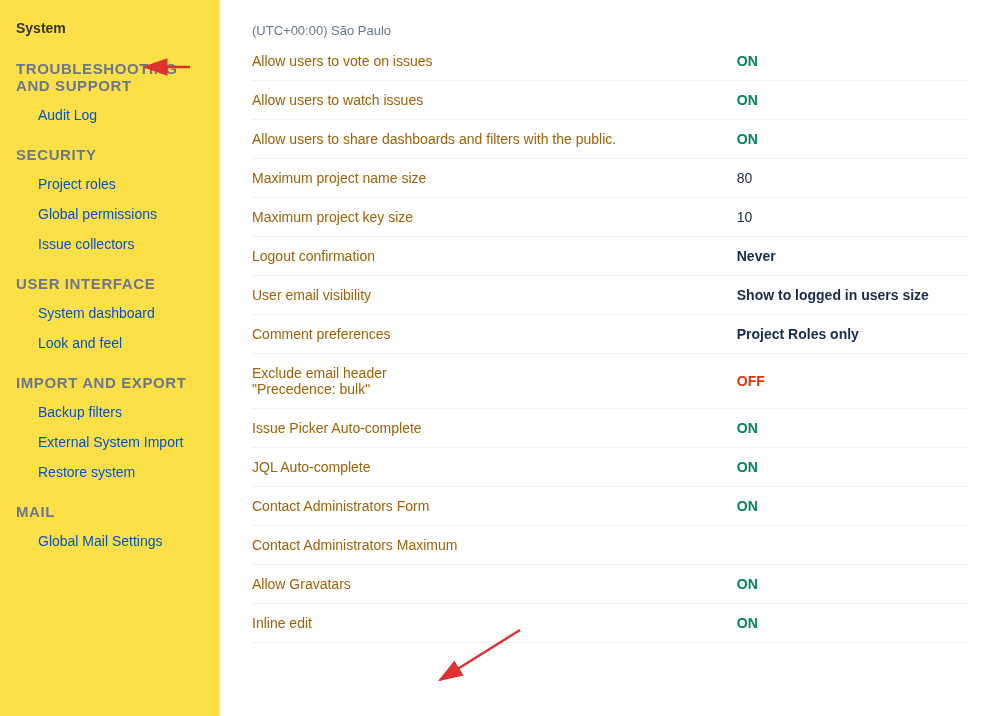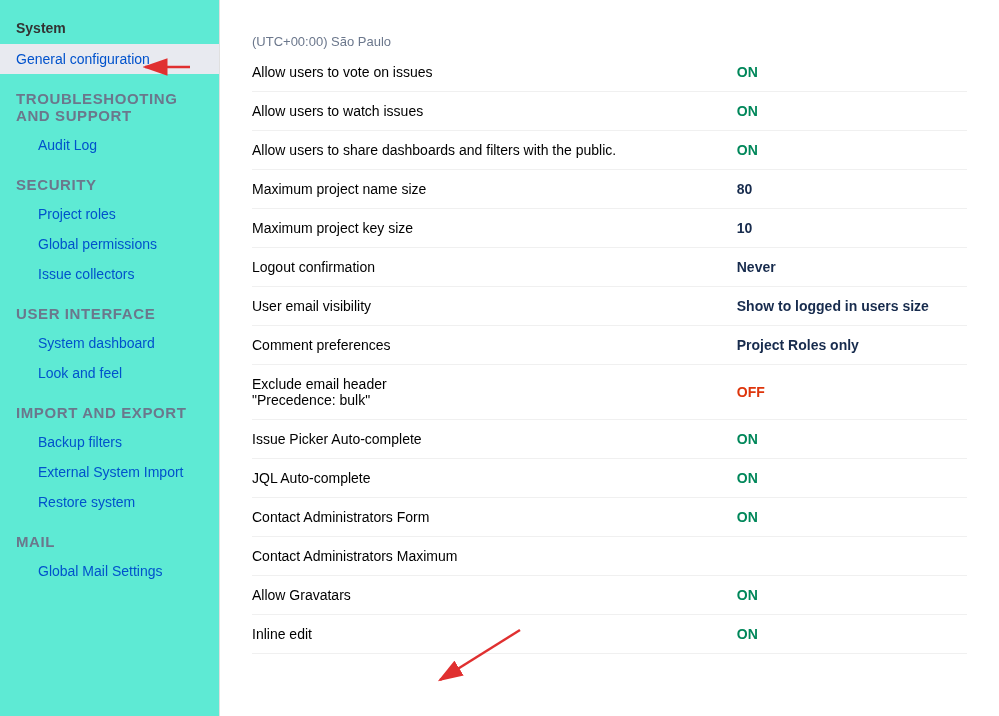"System" .sidebar { background: #5eead4 -> #fde047 }
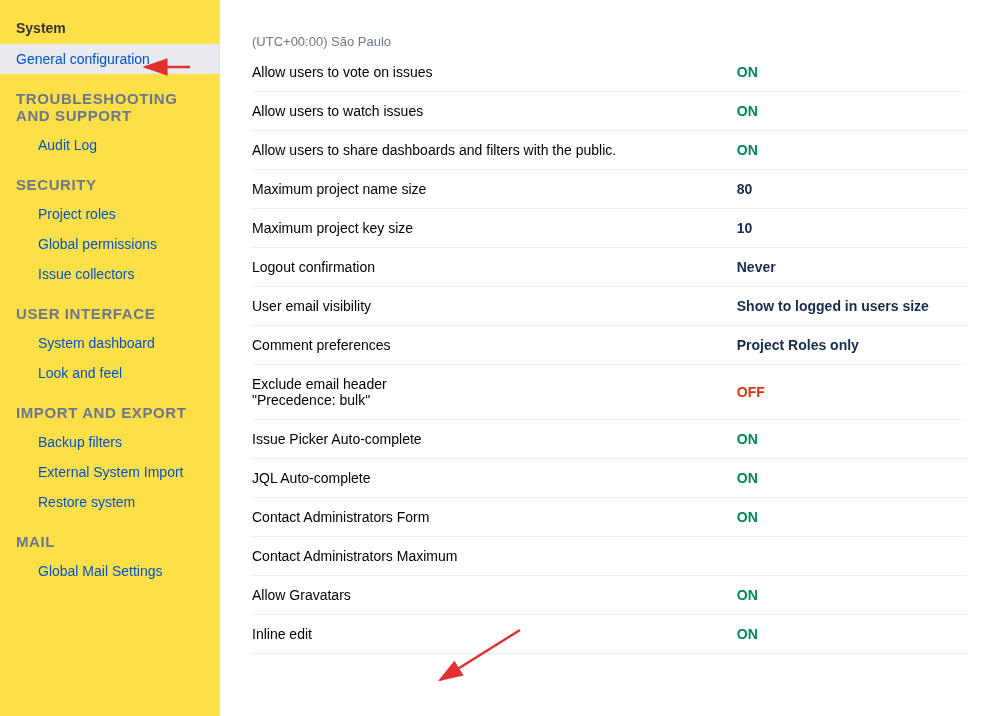"(UTC+00:00) São Paulo" .main-content { padding: 16px 32px 40px 32px -> 5px 32px 40px 32px }
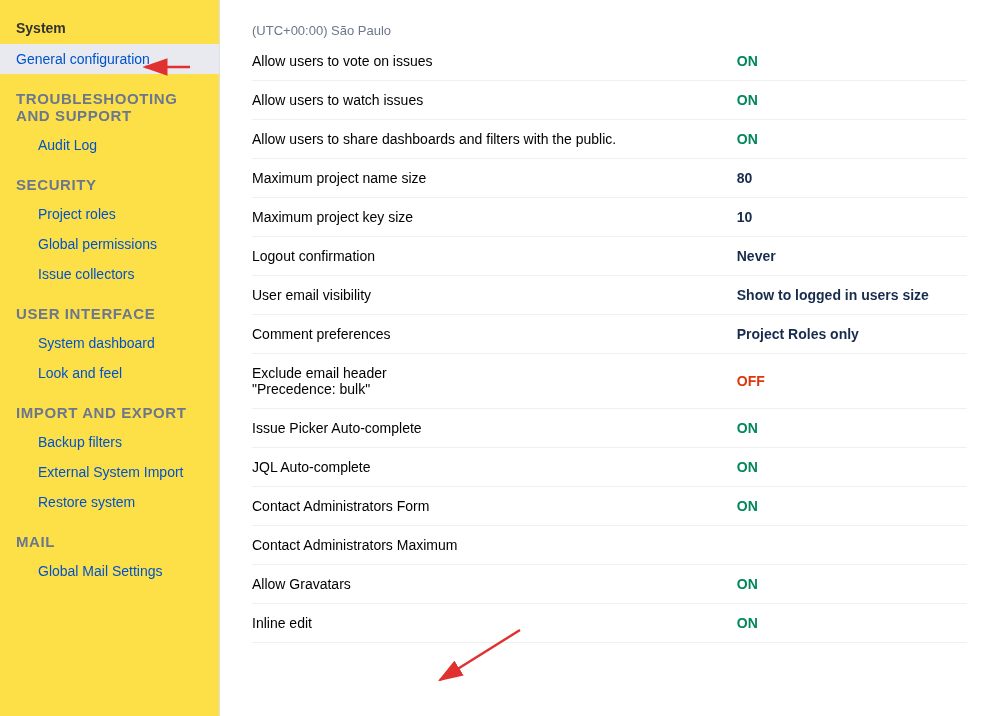"General configuration" div.sidebar-item { html: <div> <span>General configuration</span> </div> -> none }
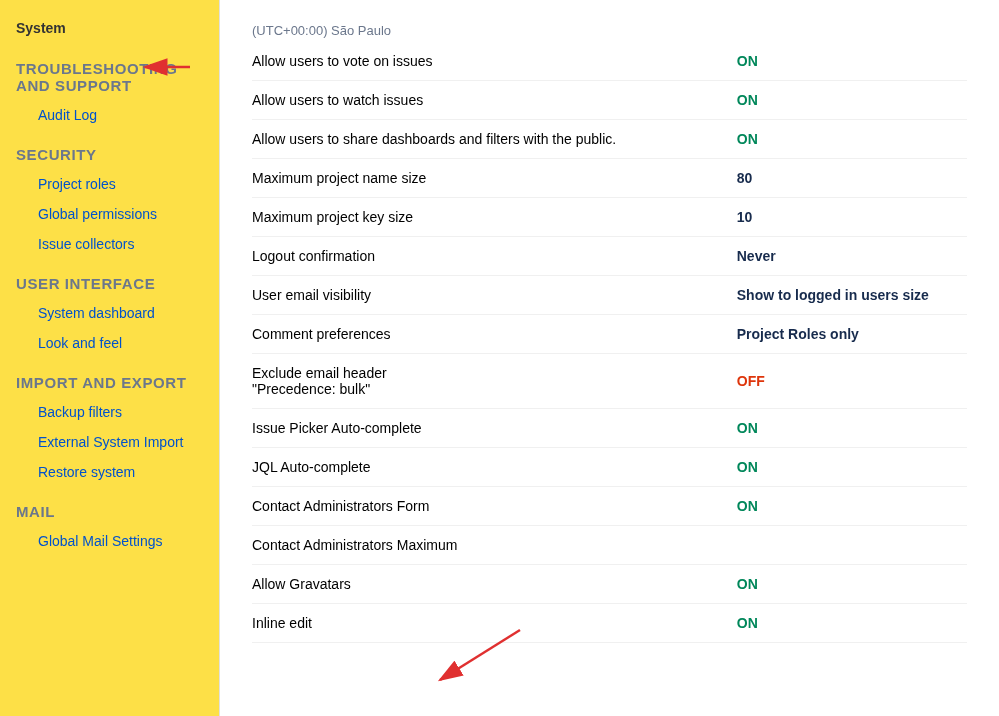"Allow users to vote on" .options-table td:first-child { color: #000000 -> #a16207 }
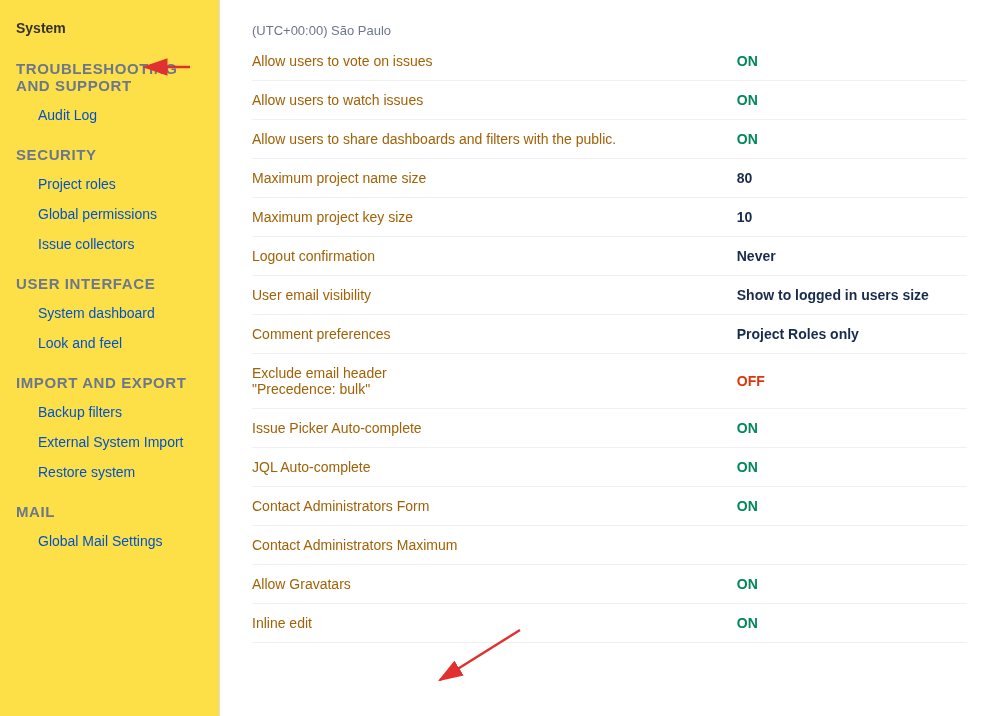"80" .status-normal { font-weight: bold -> none }
